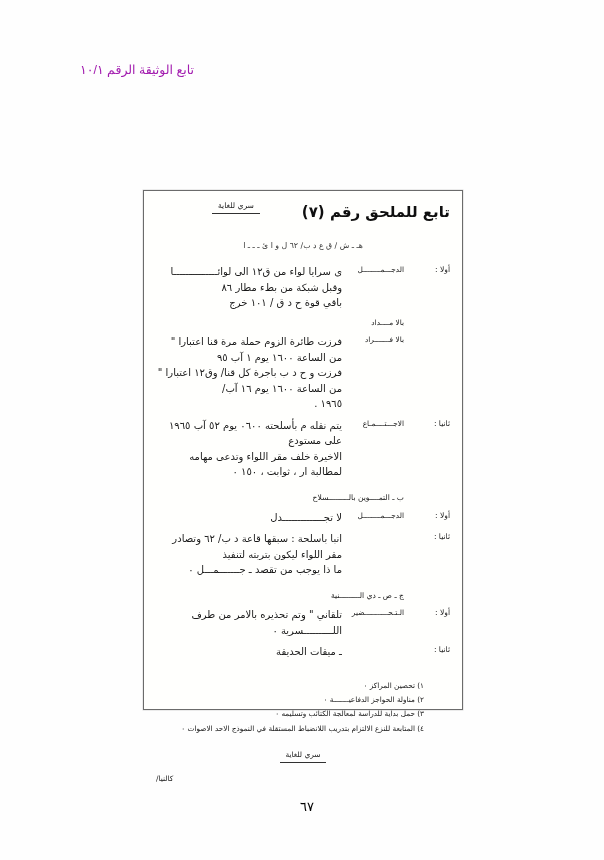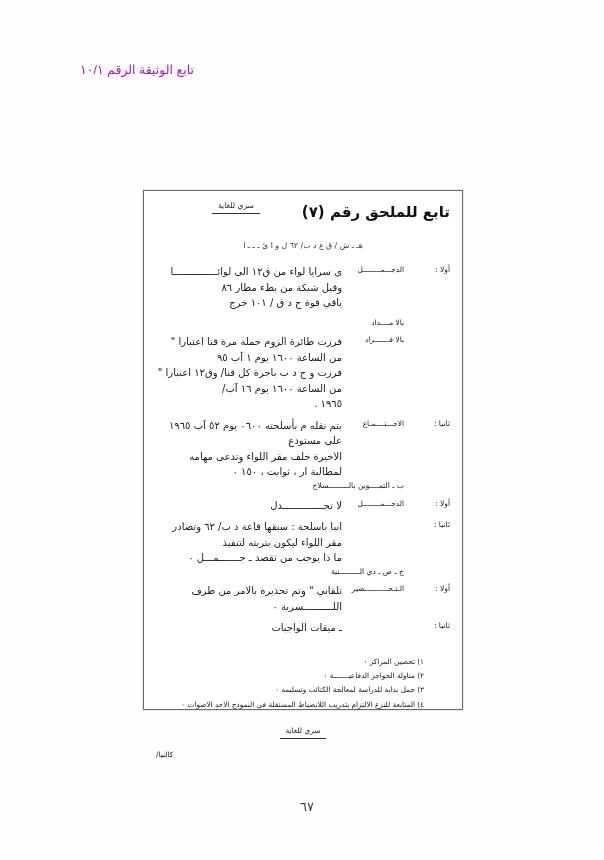"ب ـ التمــــوين بالـــــــــسلاح" .sec-head { margin-top: none -> 12px }
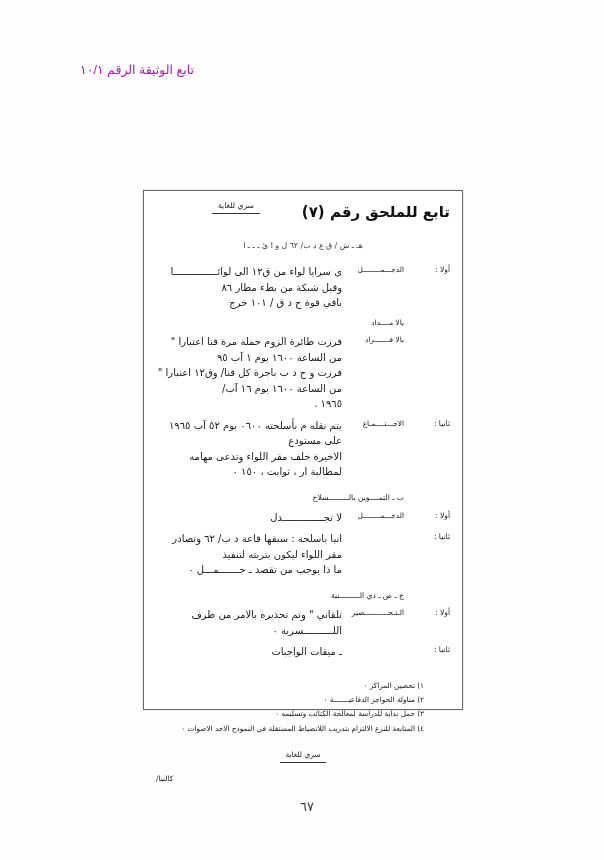"ـ ميقات الواجبات" span.ln { text: الواجبات -> الحديقة }
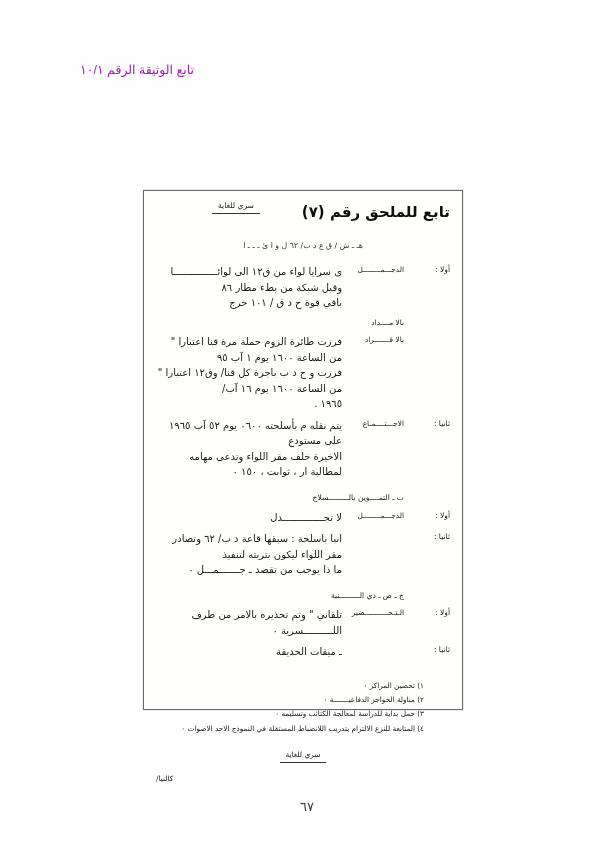"٦٧" .page-number { color: #404040 -> #000000 }
